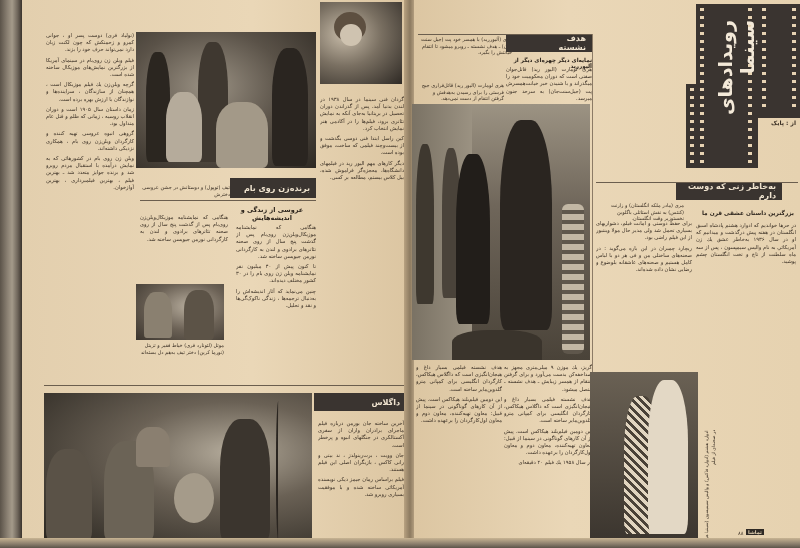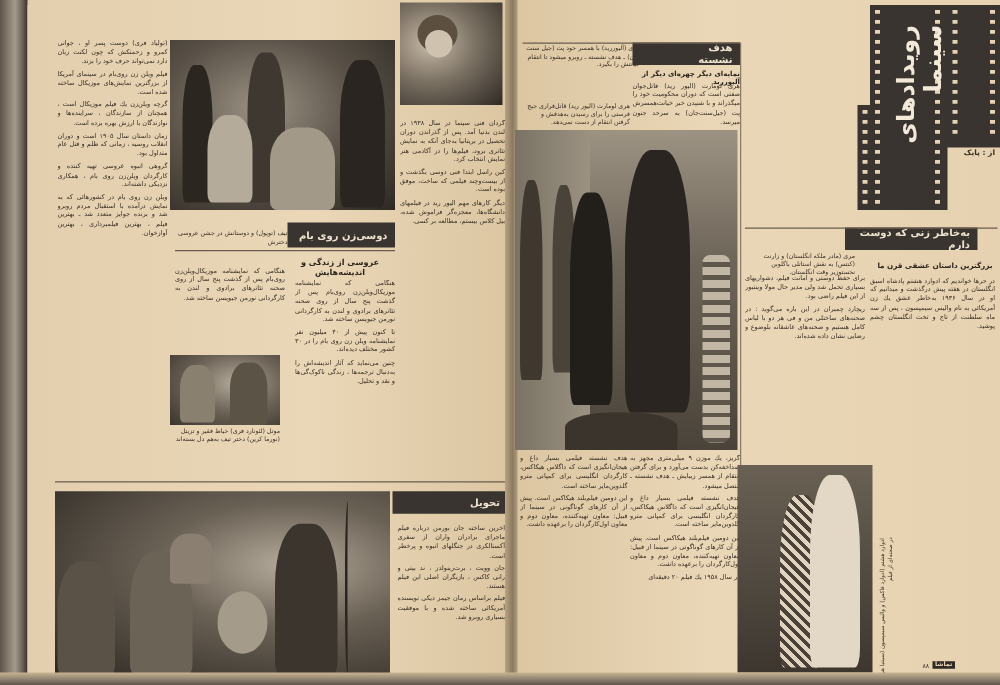"دوسی‌زن روی بام" span { text: دوسی -> برنده }
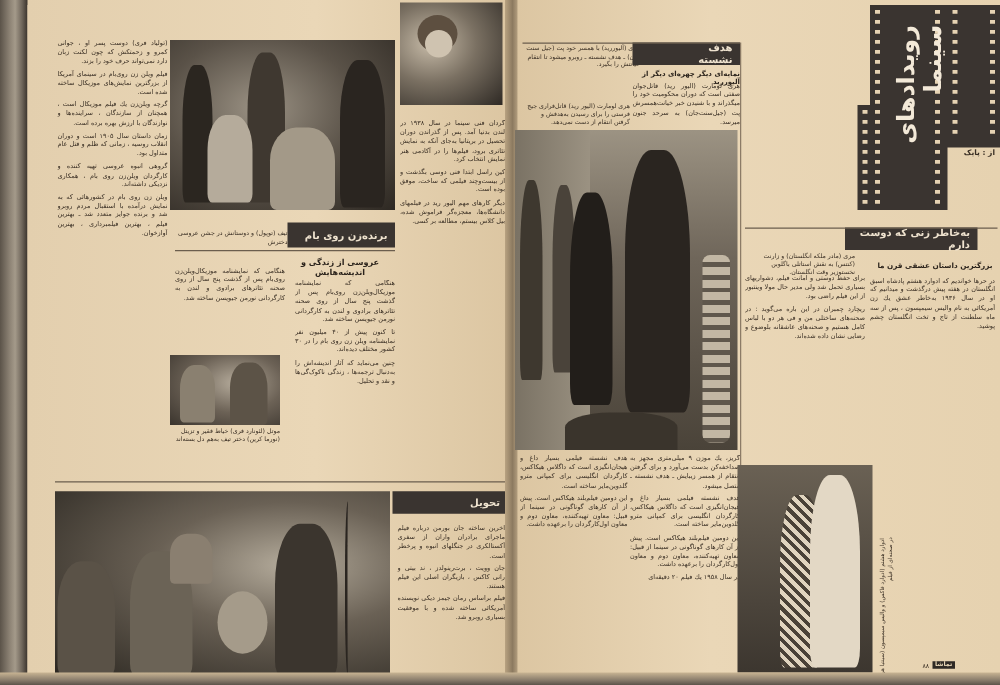"تحویل" span { text: تحویل -> داگلاس }
